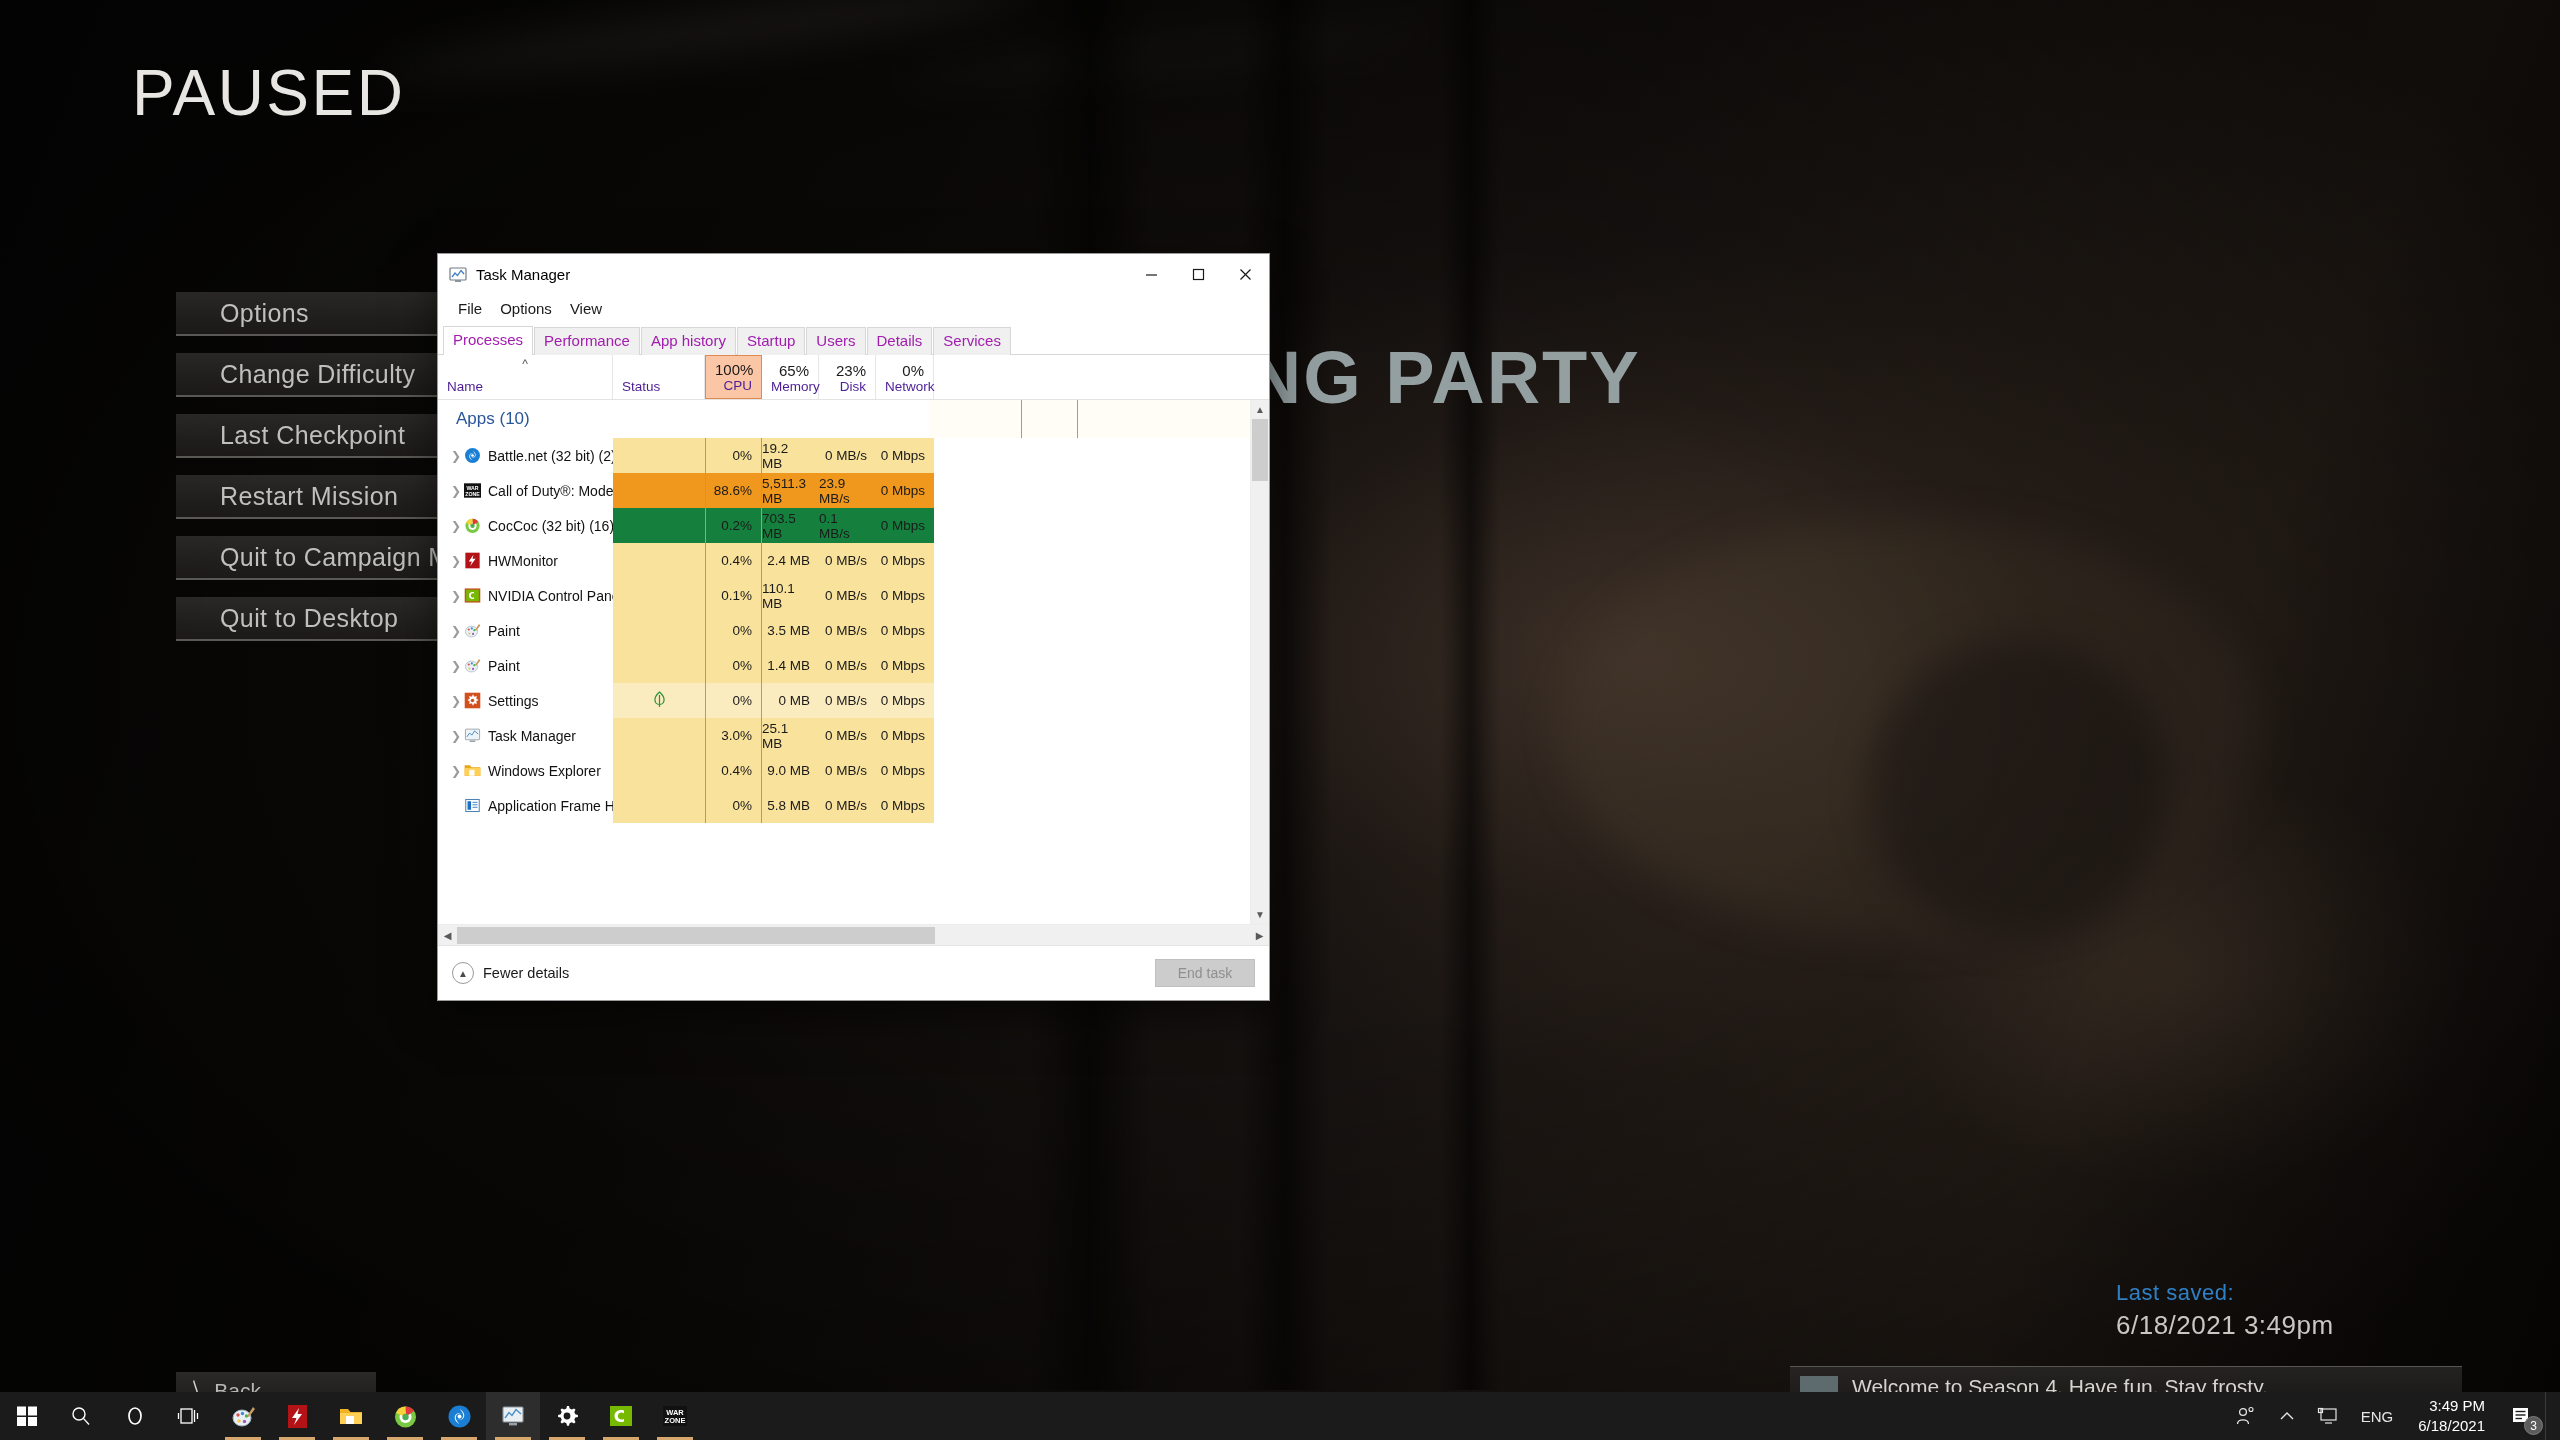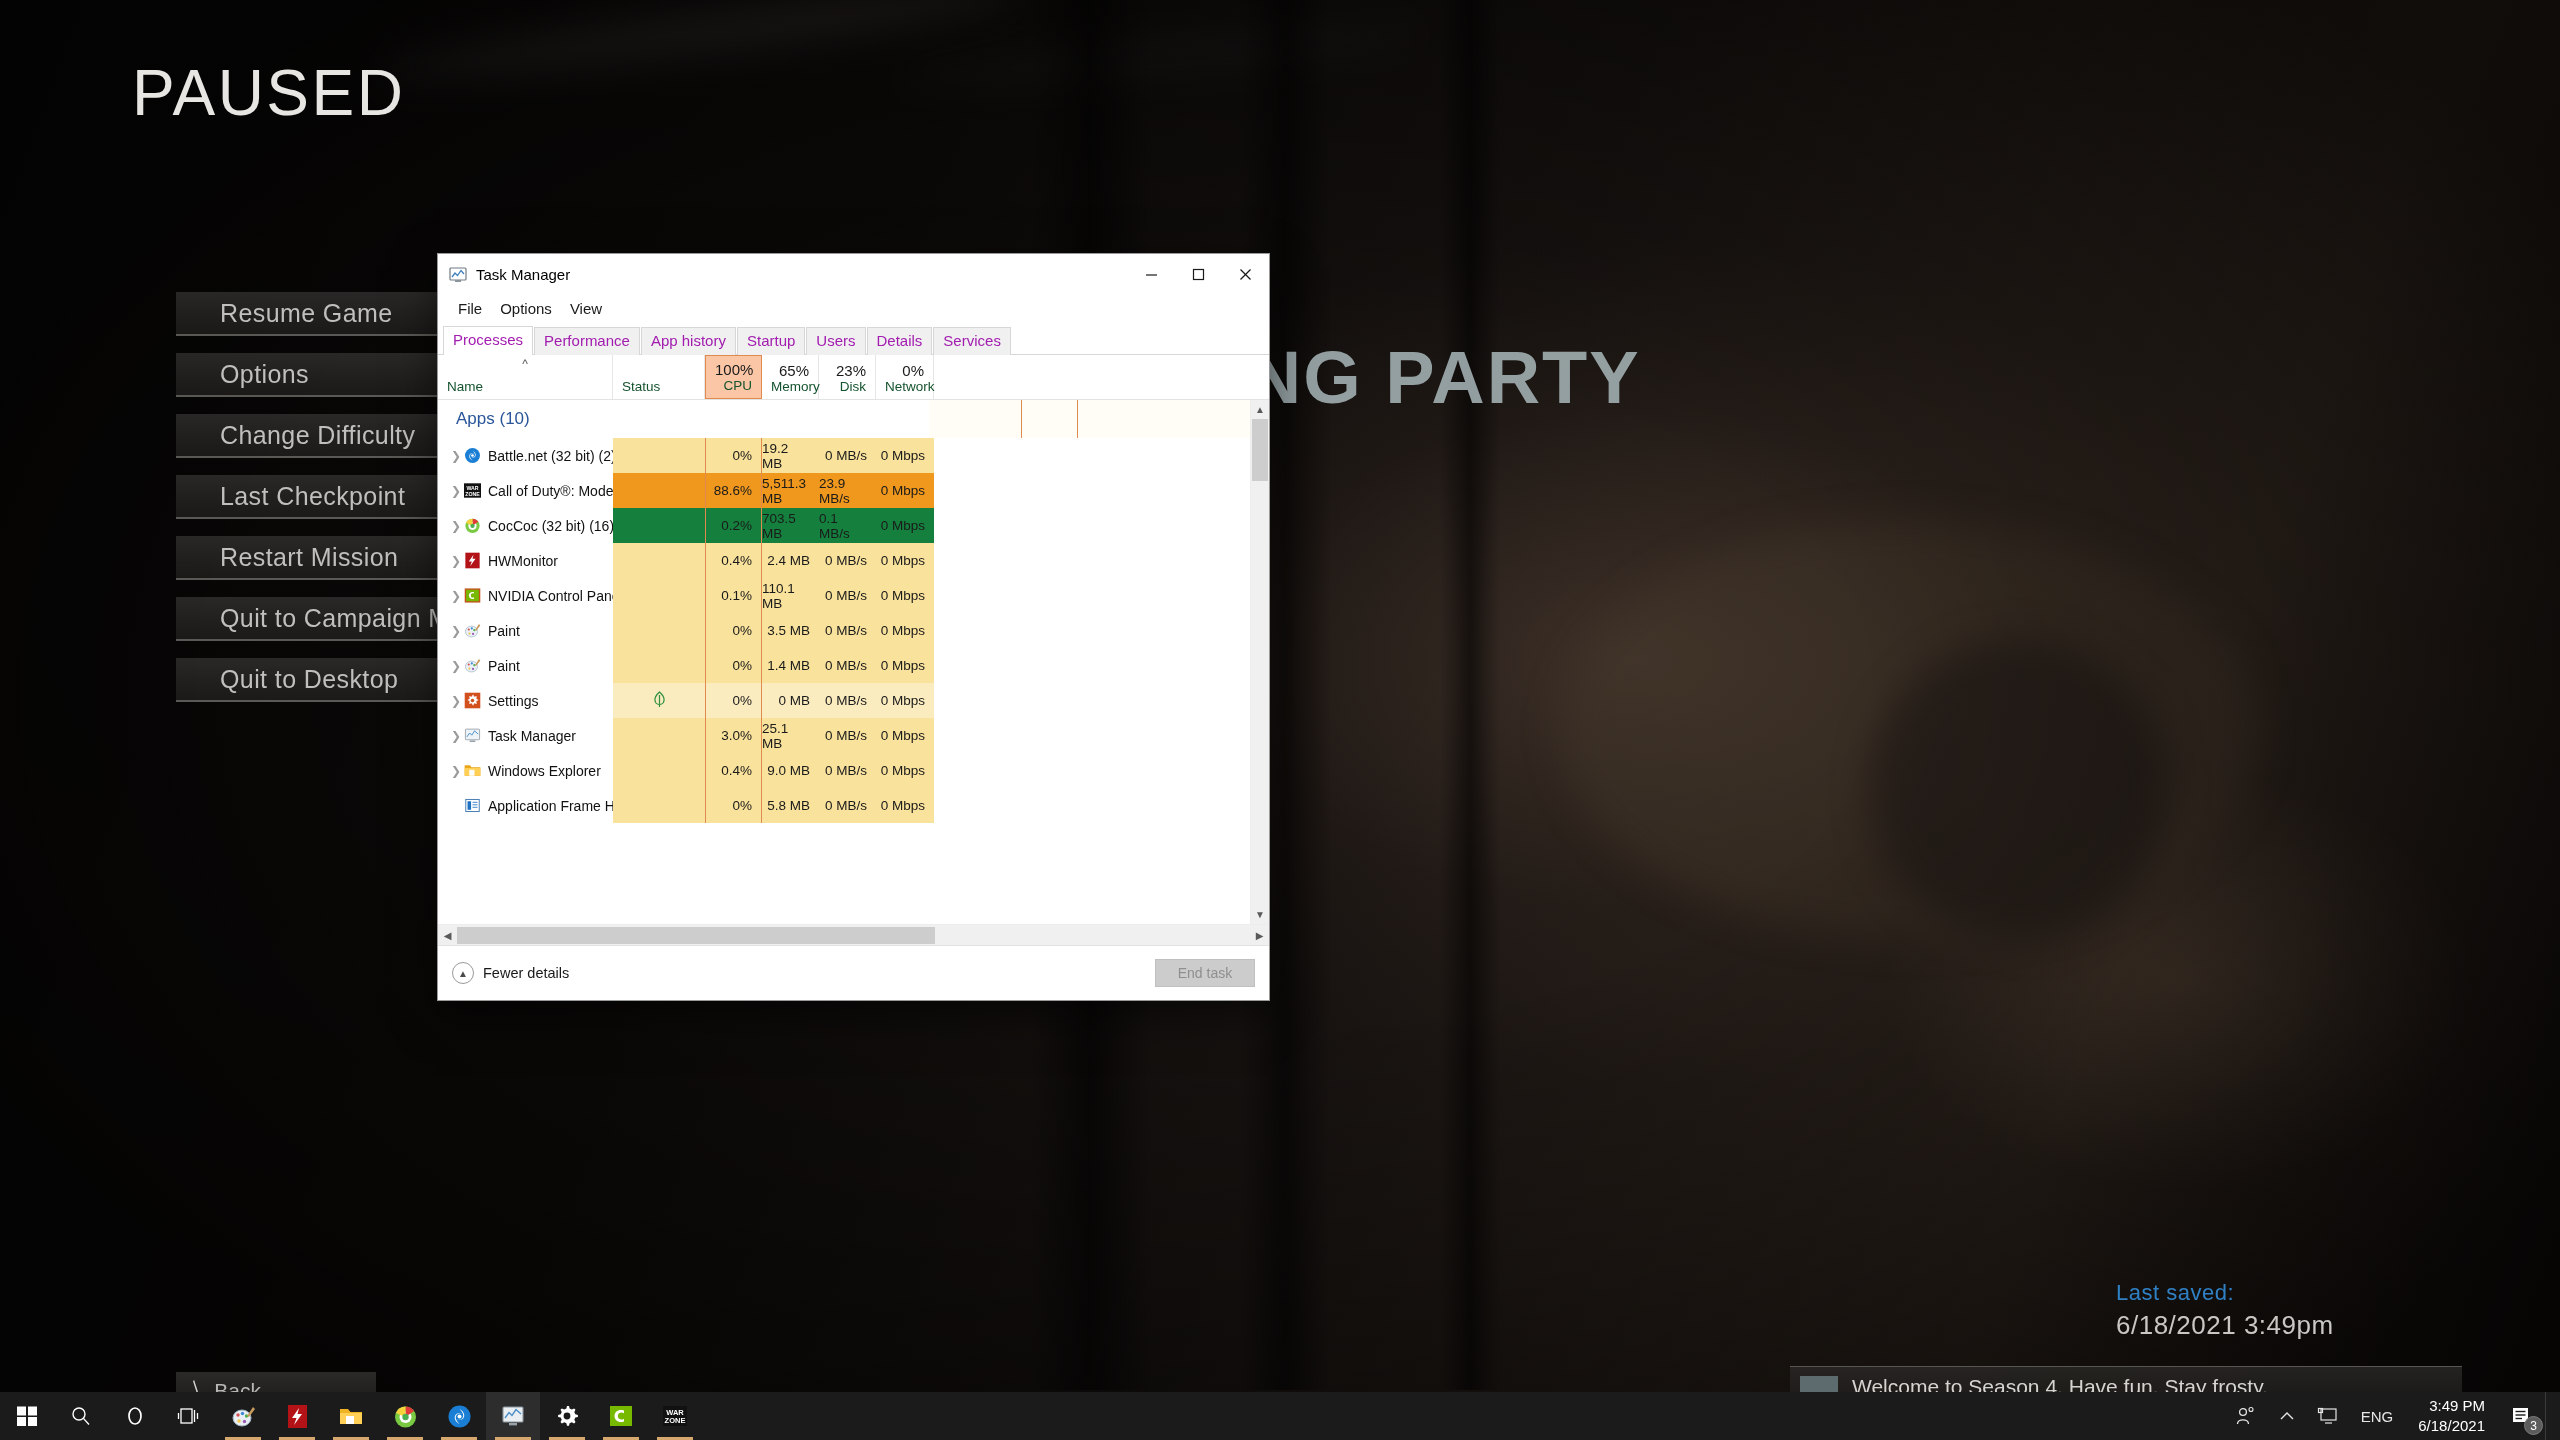"Resume Game" div.menu-item { html: <div>Resume Game</div> -> none }
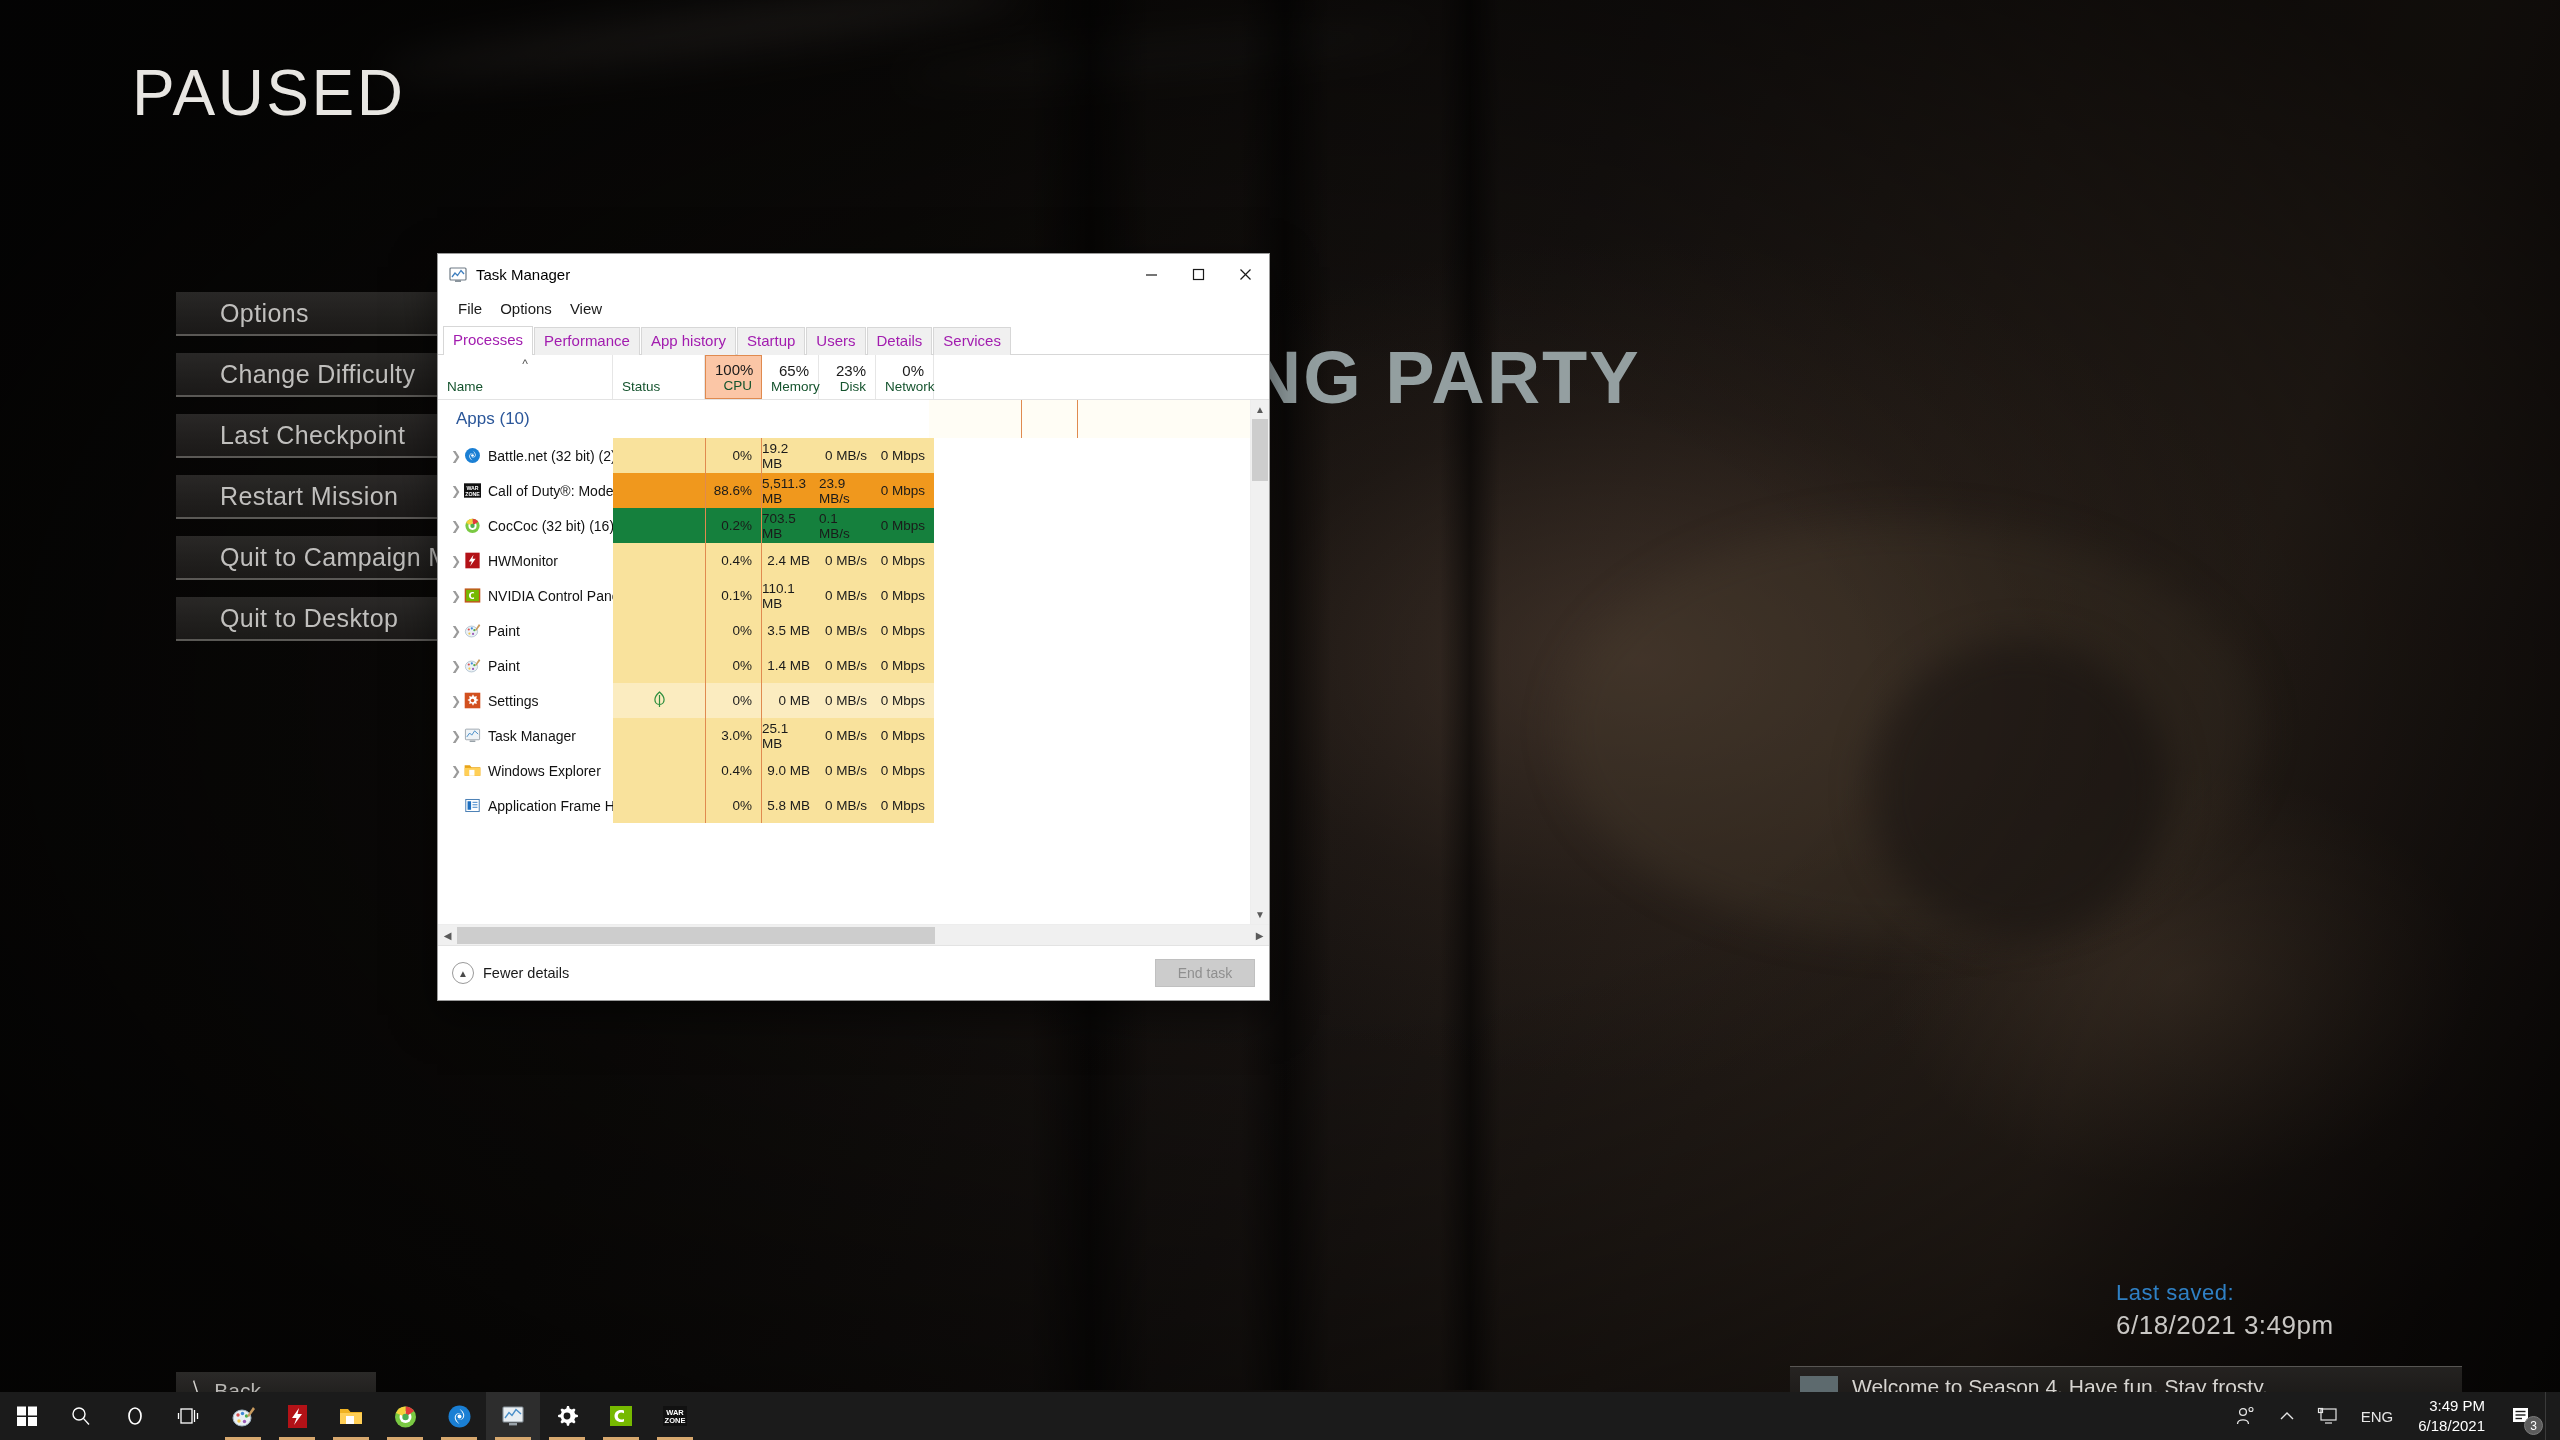"Name" .tm-col .lbl { color: #14532d -> #4c1d95 }
